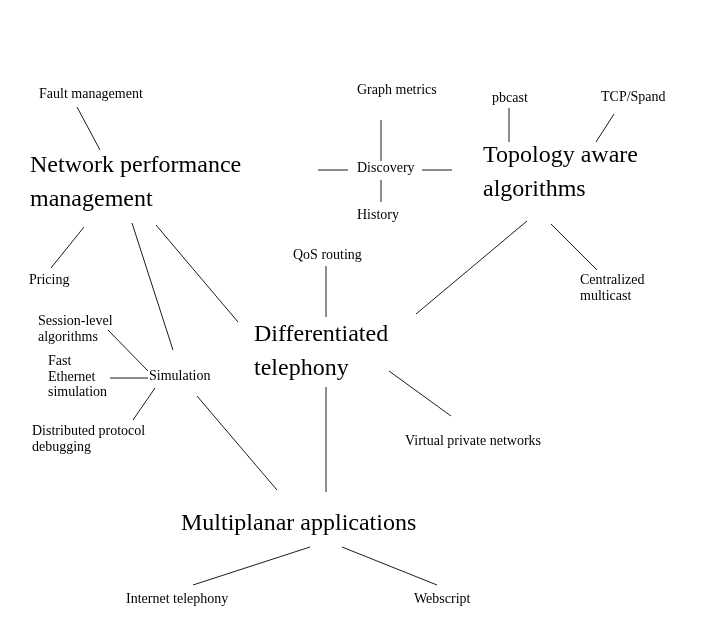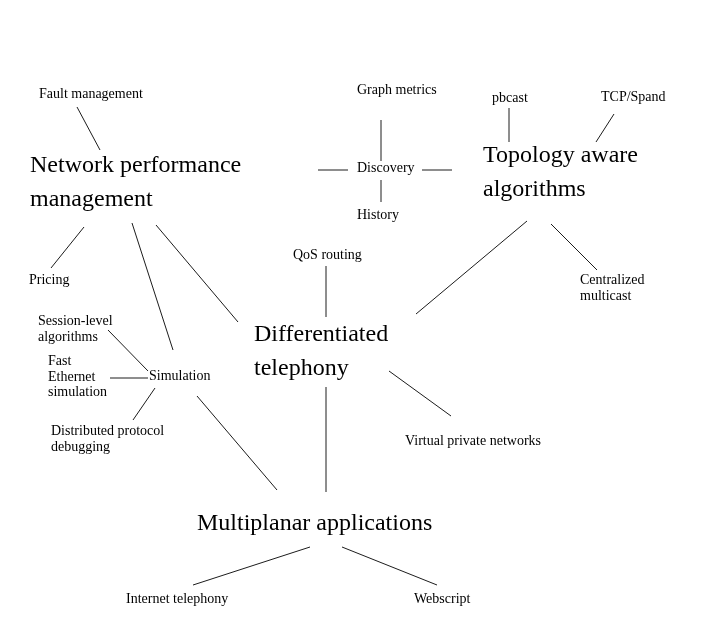"Distributed protocol" div.node { left: 51px -> 32px }
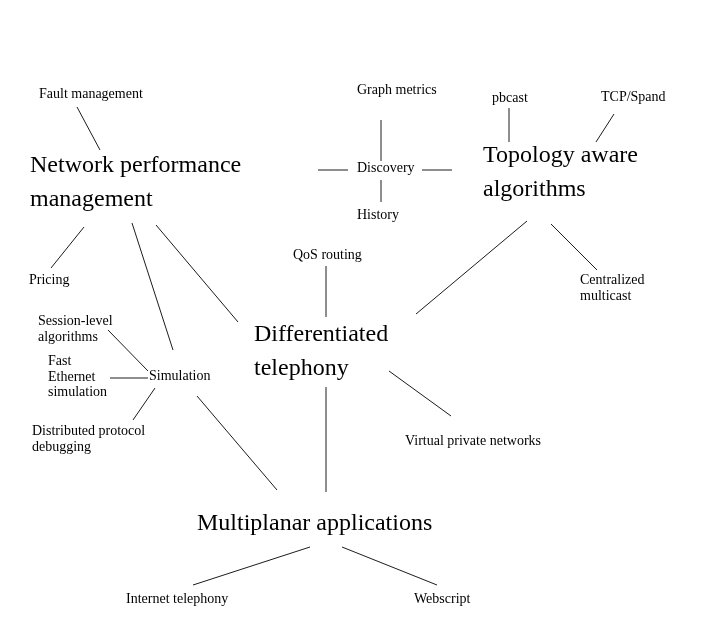"Multiplanar applications" div.node { margin-left: 16px -> none }
